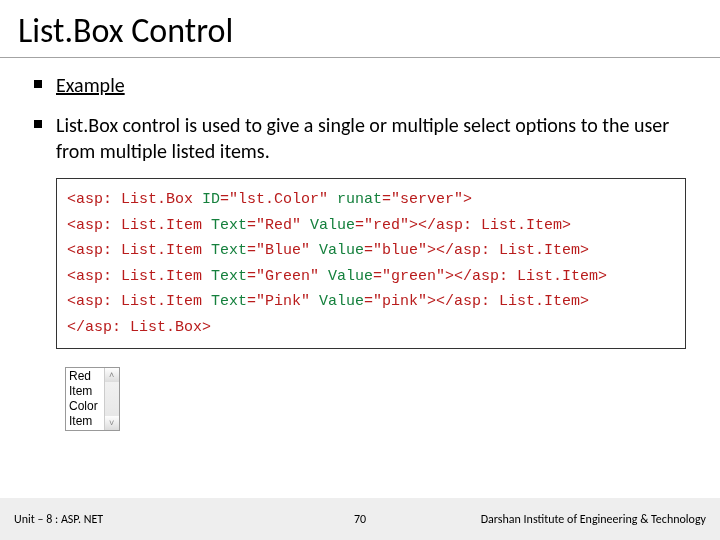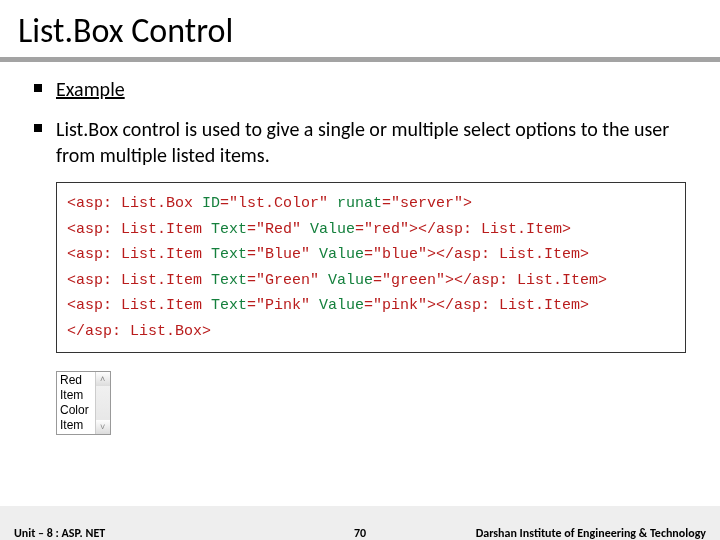"List.Box Control" .title { border-bottom: 5px solid #a3a3a3 -> 1px solid #a3a3a3 }
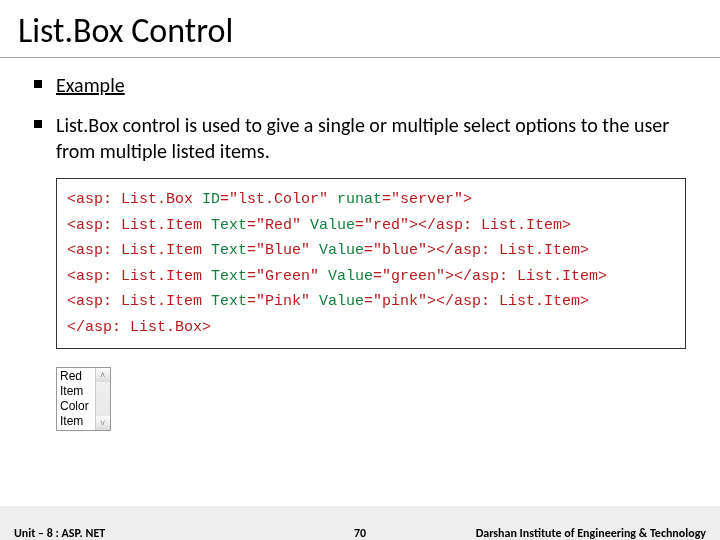"Red" .listbox-demo { margin-left: 22px -> 31px }
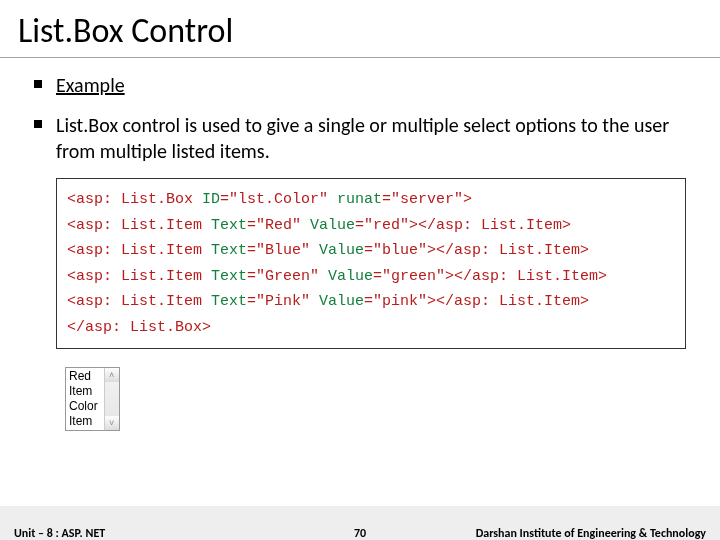"Unit – 8 : ASP." .footer { align-items: flex-end -> center; font-weight: 700 -> 400; height: 34px -> 42px }
